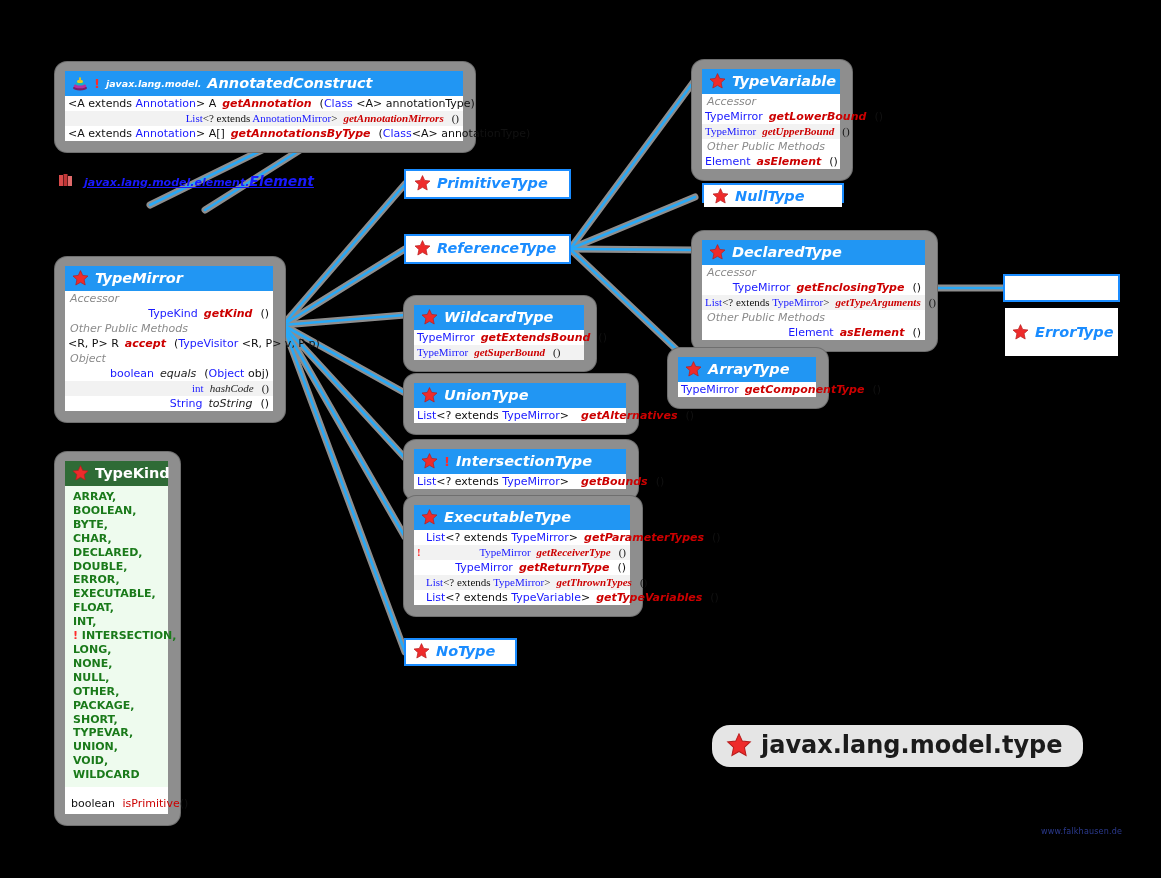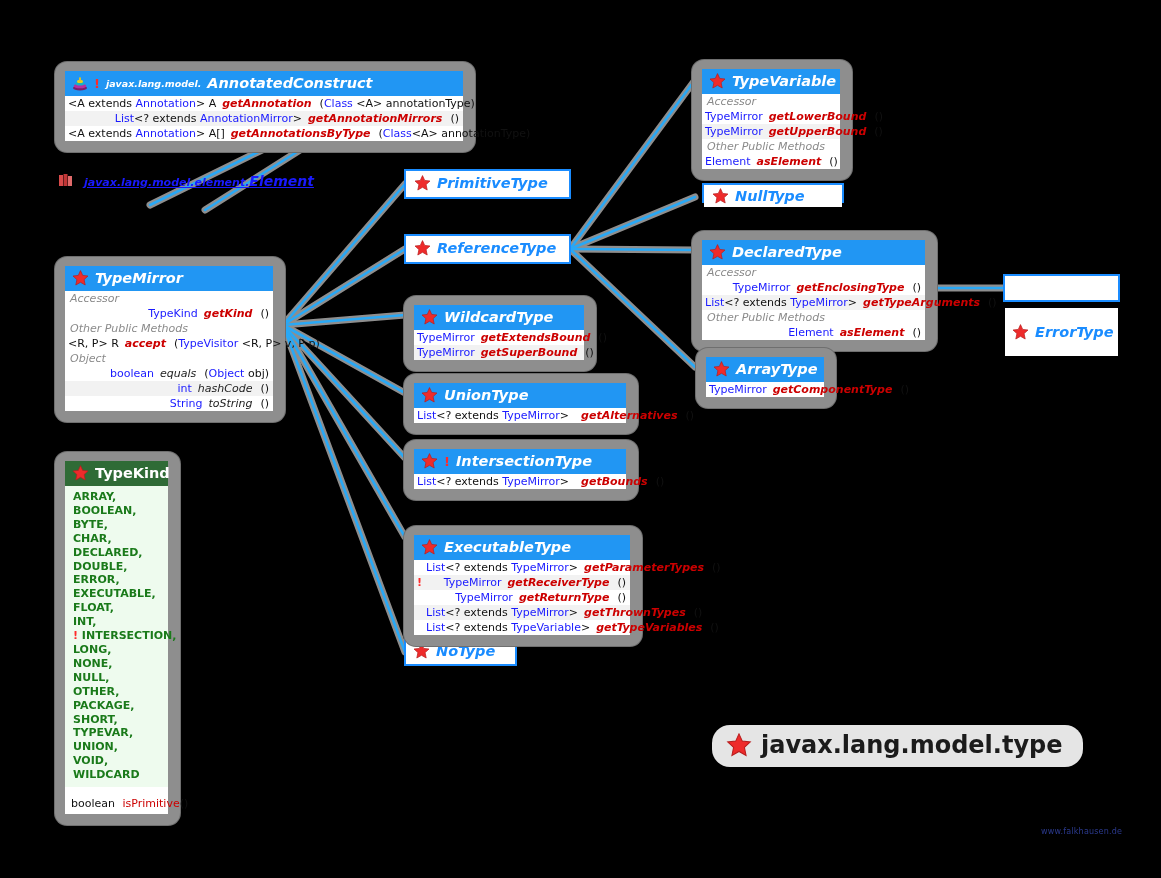"List<? extends AnnotationMirror>" .row.alt { font-family: none -> Liberation Serif, serif }
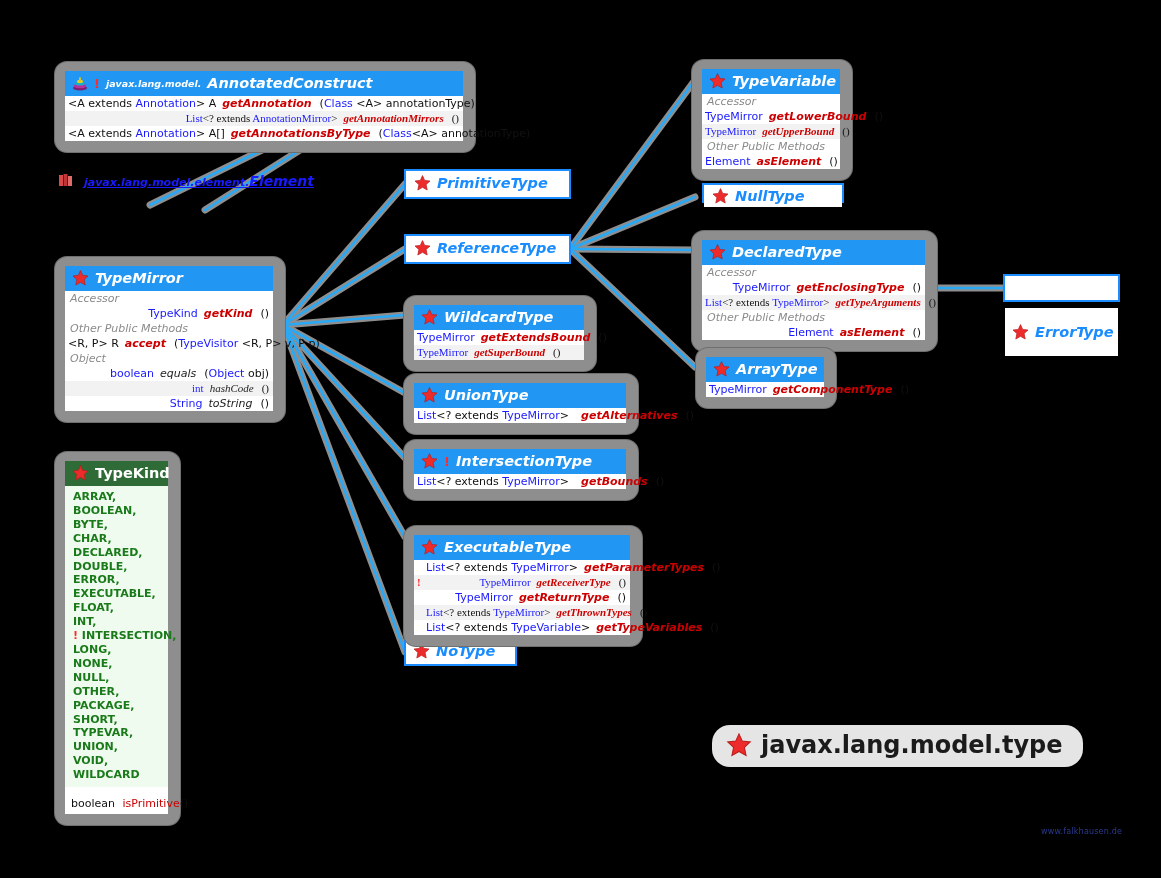"ArrayType" div.node { left: 696px -> 668px; width: 140px -> 160px }
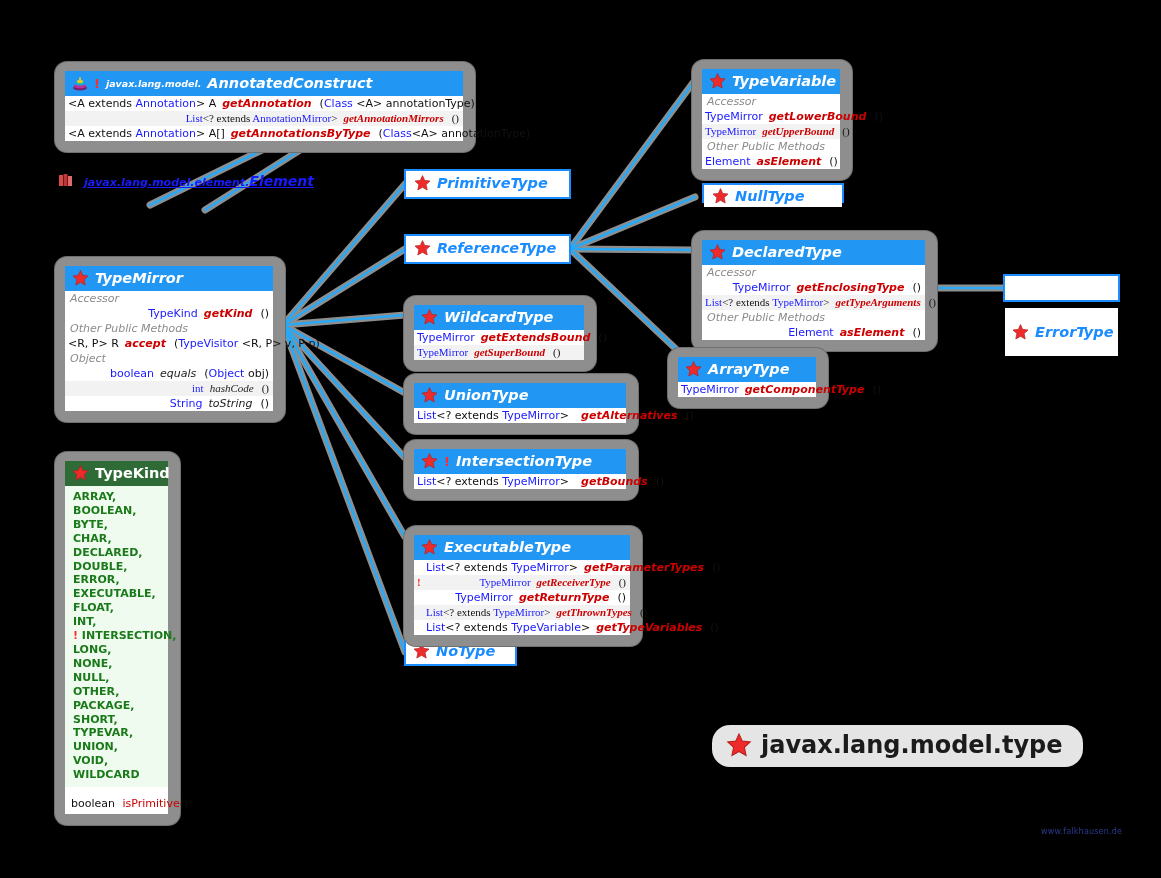"ExecutableType" div.node { top: 526px -> 496px }
